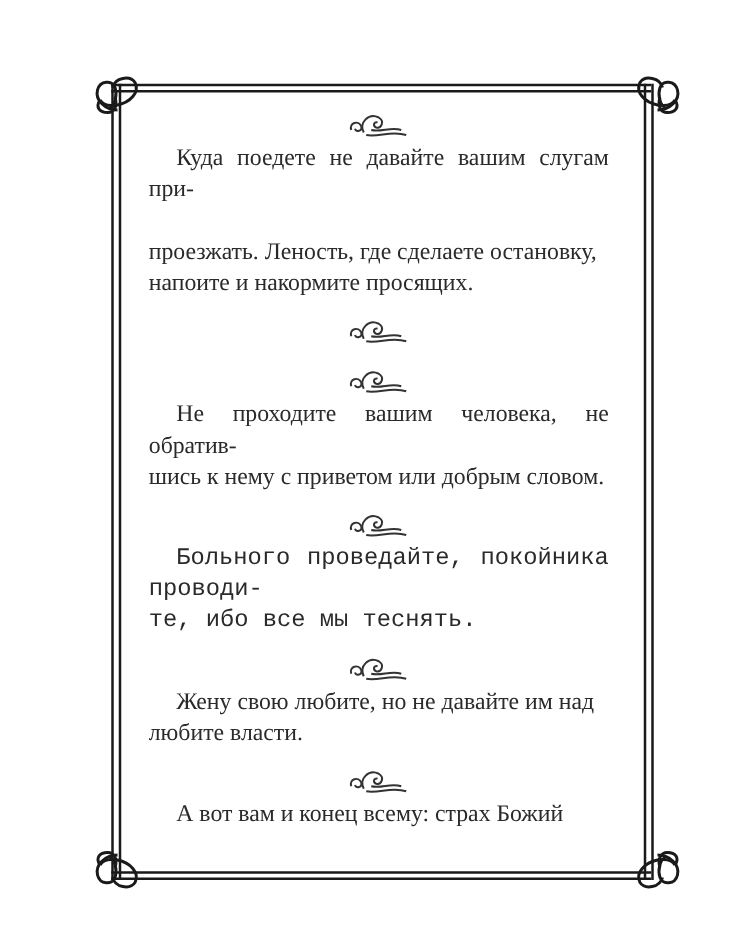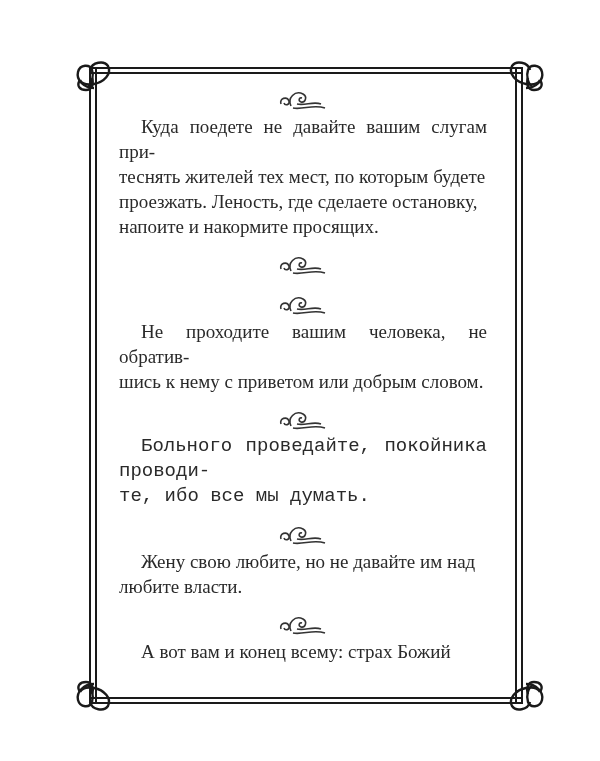"теснять жителей тех мест, по" span { html: <span>теснять жителей тех мест, по которым будете</span> -> none }
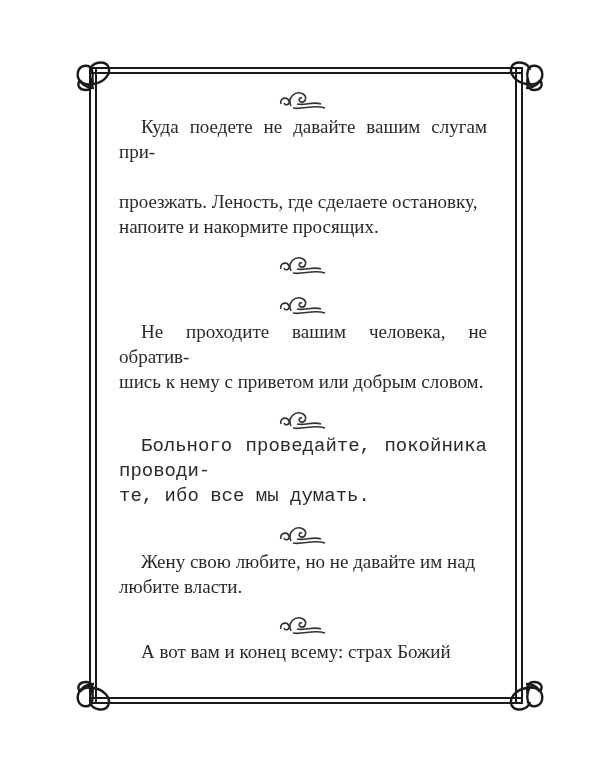"те, ибо все мы думать." span { text: думать -> теснять }
